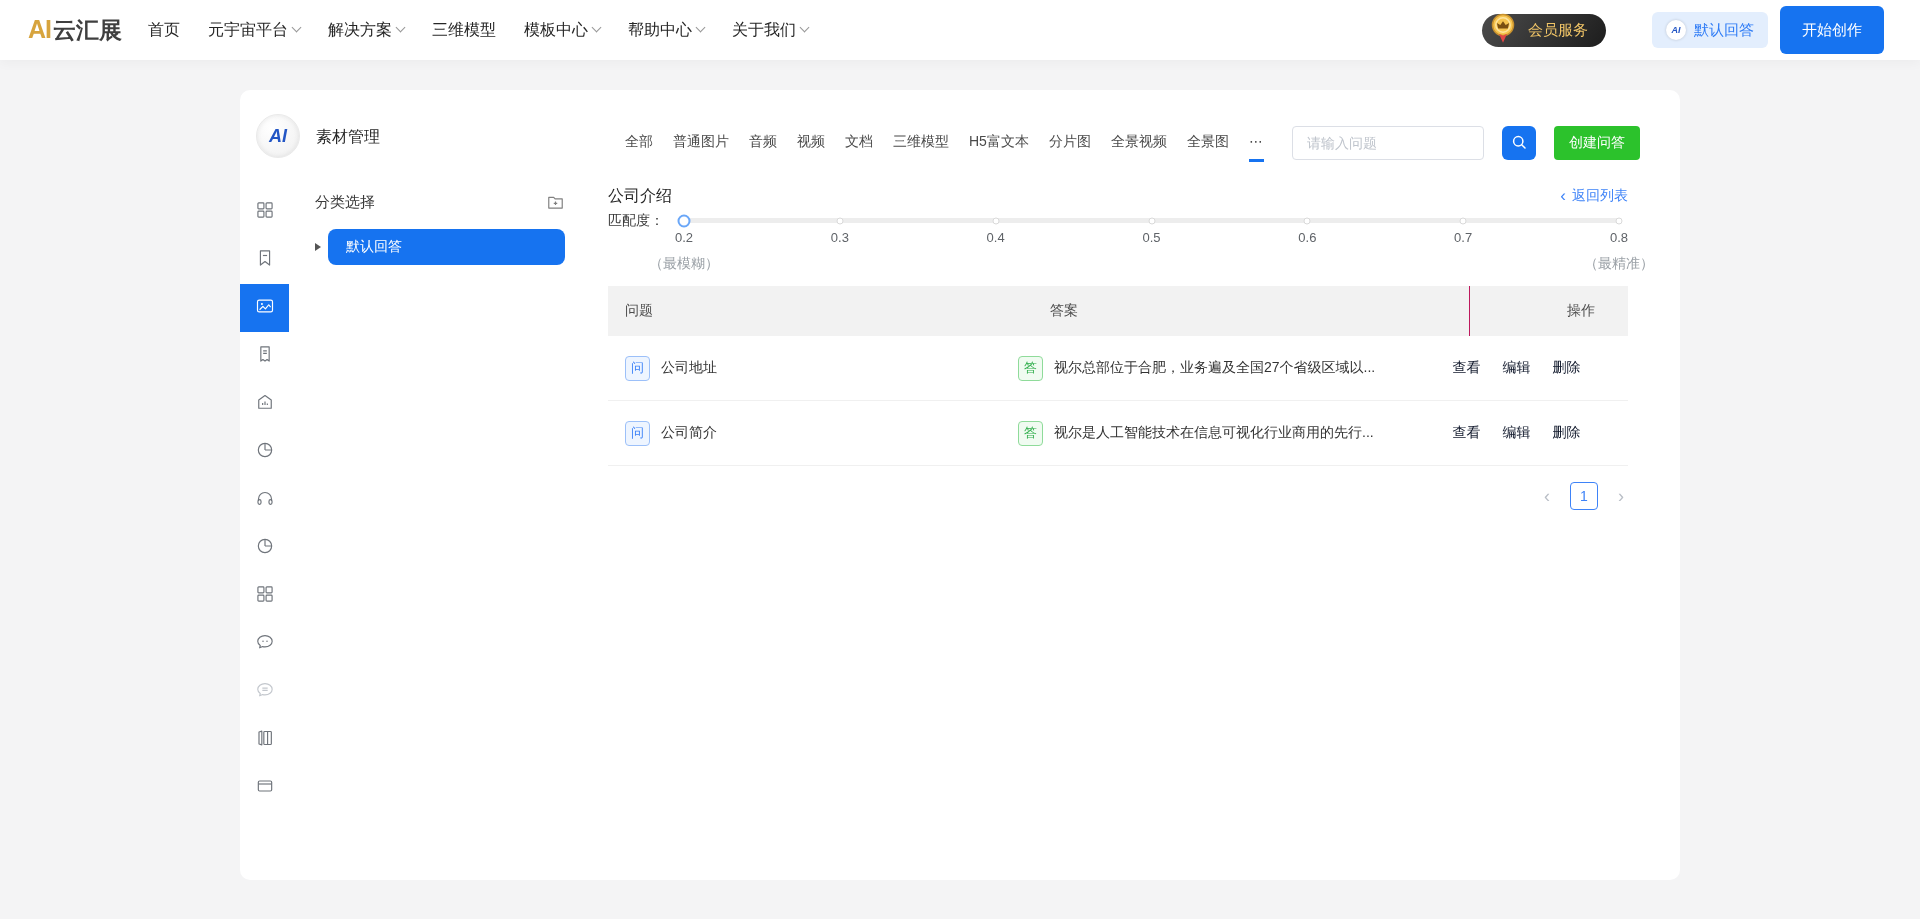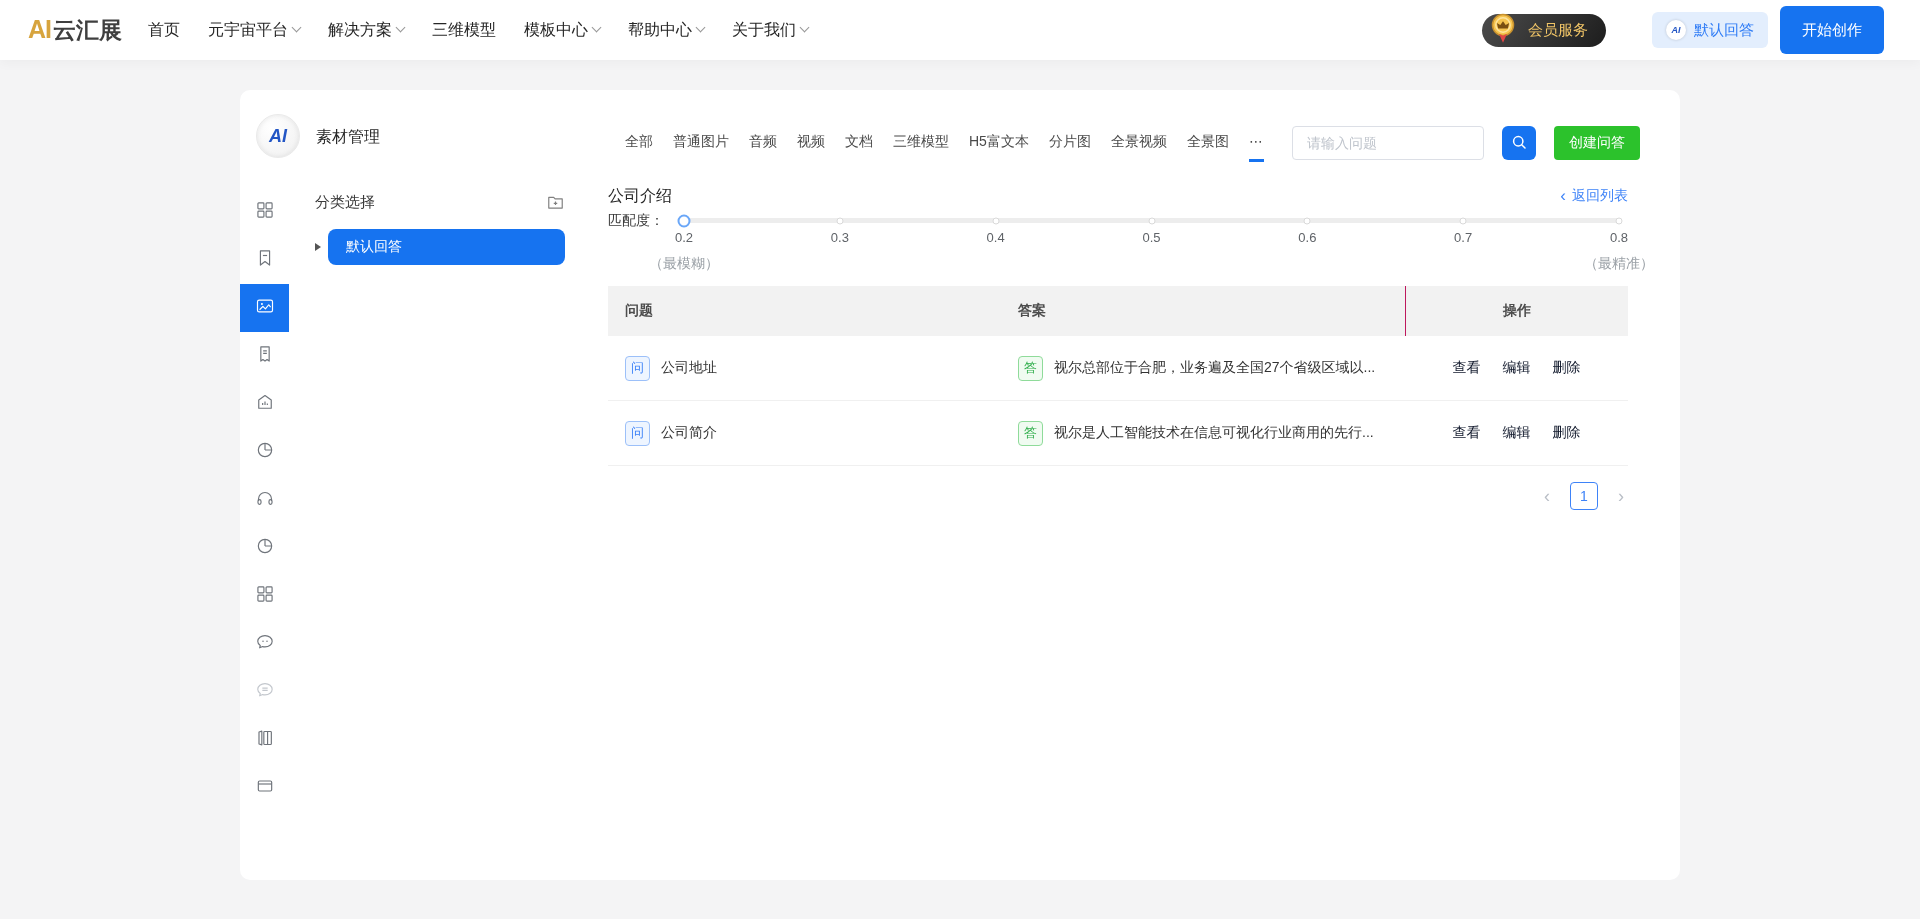"问题" .thead { font-weight: 700 -> 400; gap: none -> 32px }
